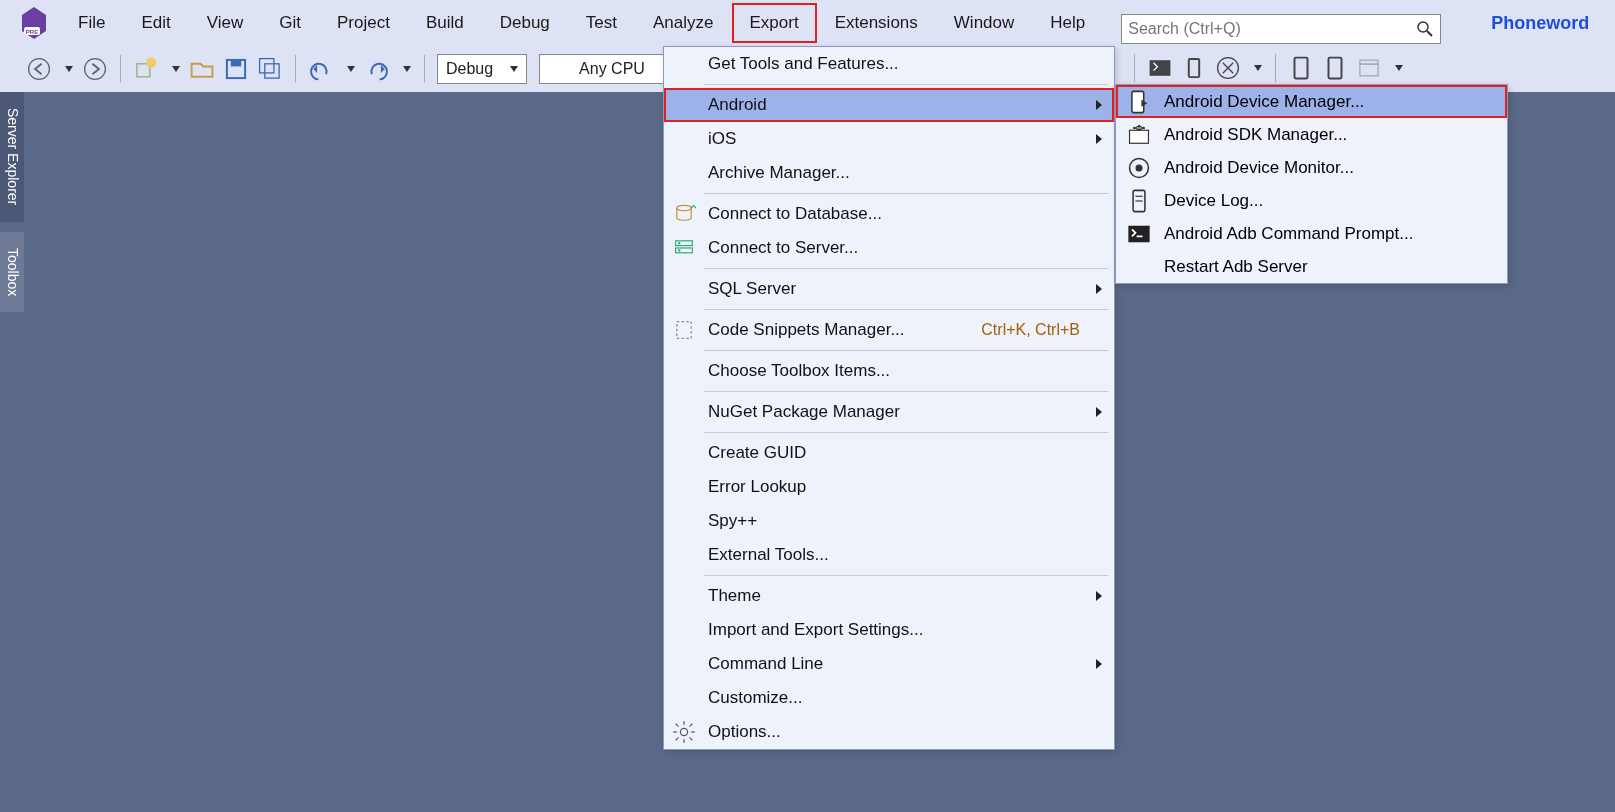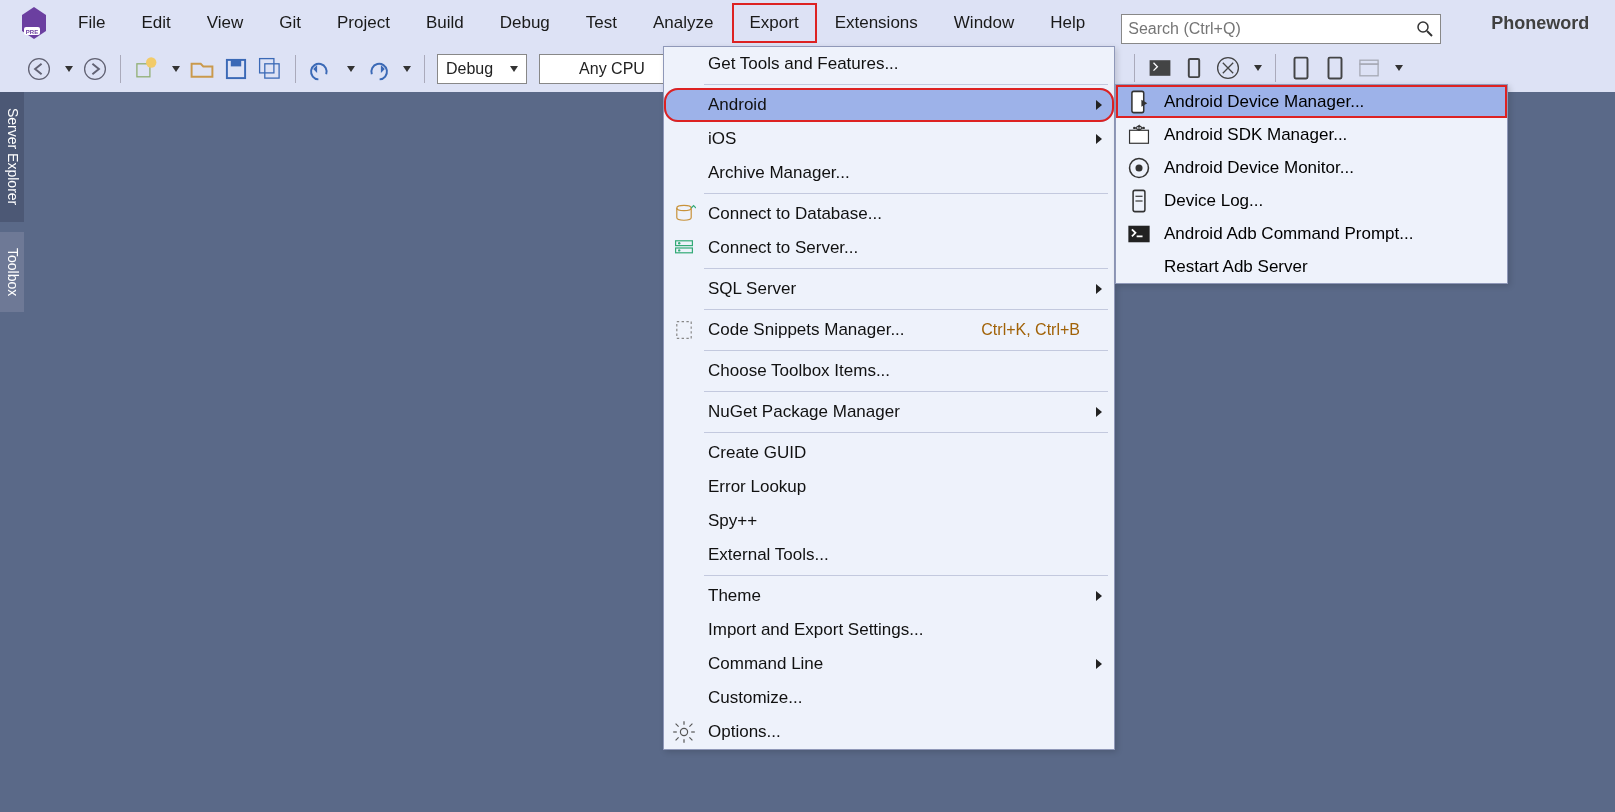"Phoneword" .solution-name { color: #404040 -> #1d4ed8 }
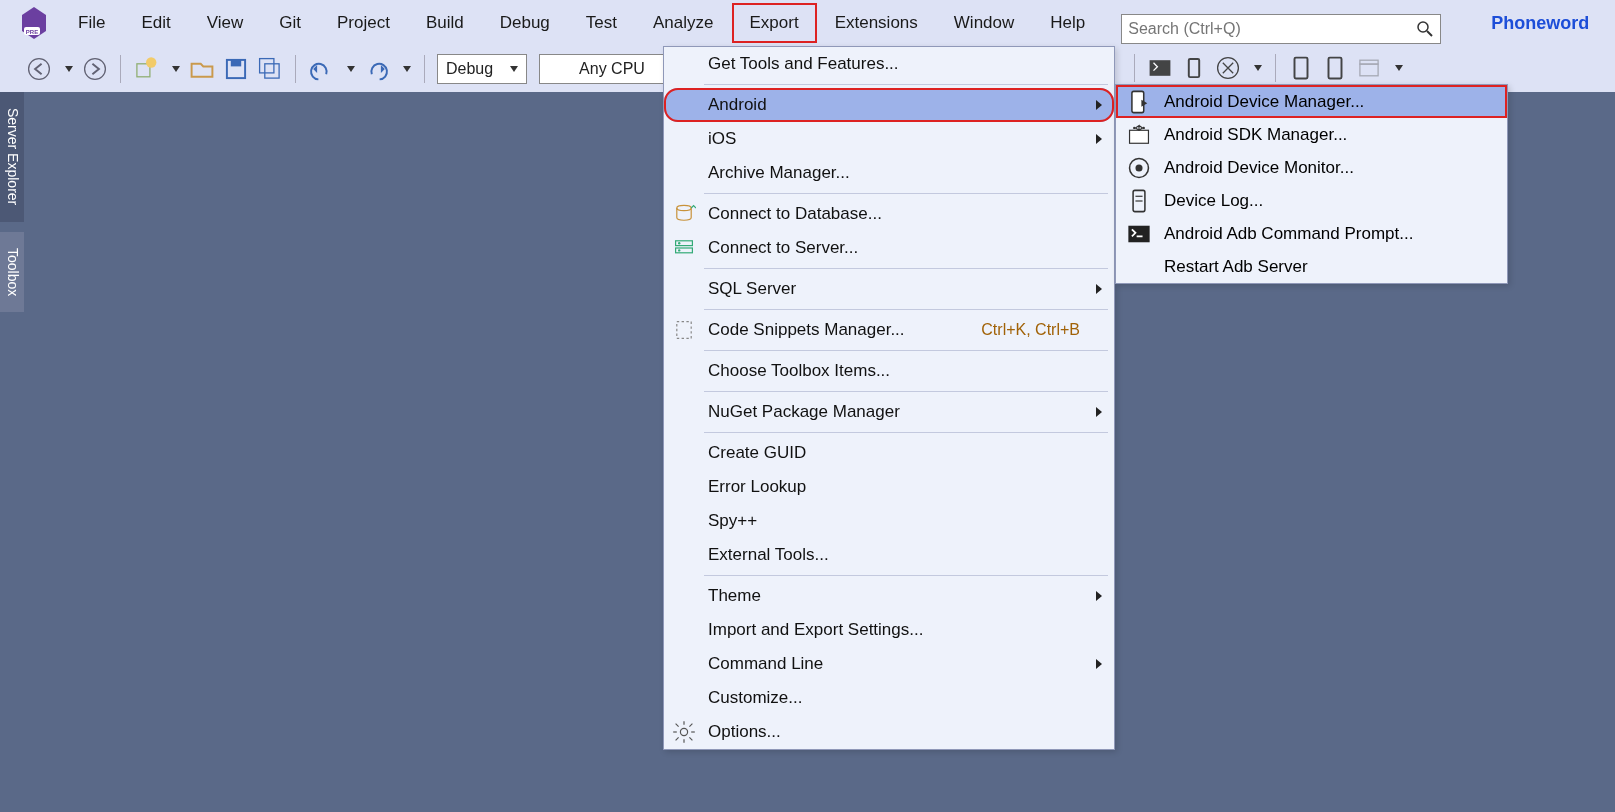"Android" .md-row.boxed { border-radius: 14px -> none }
